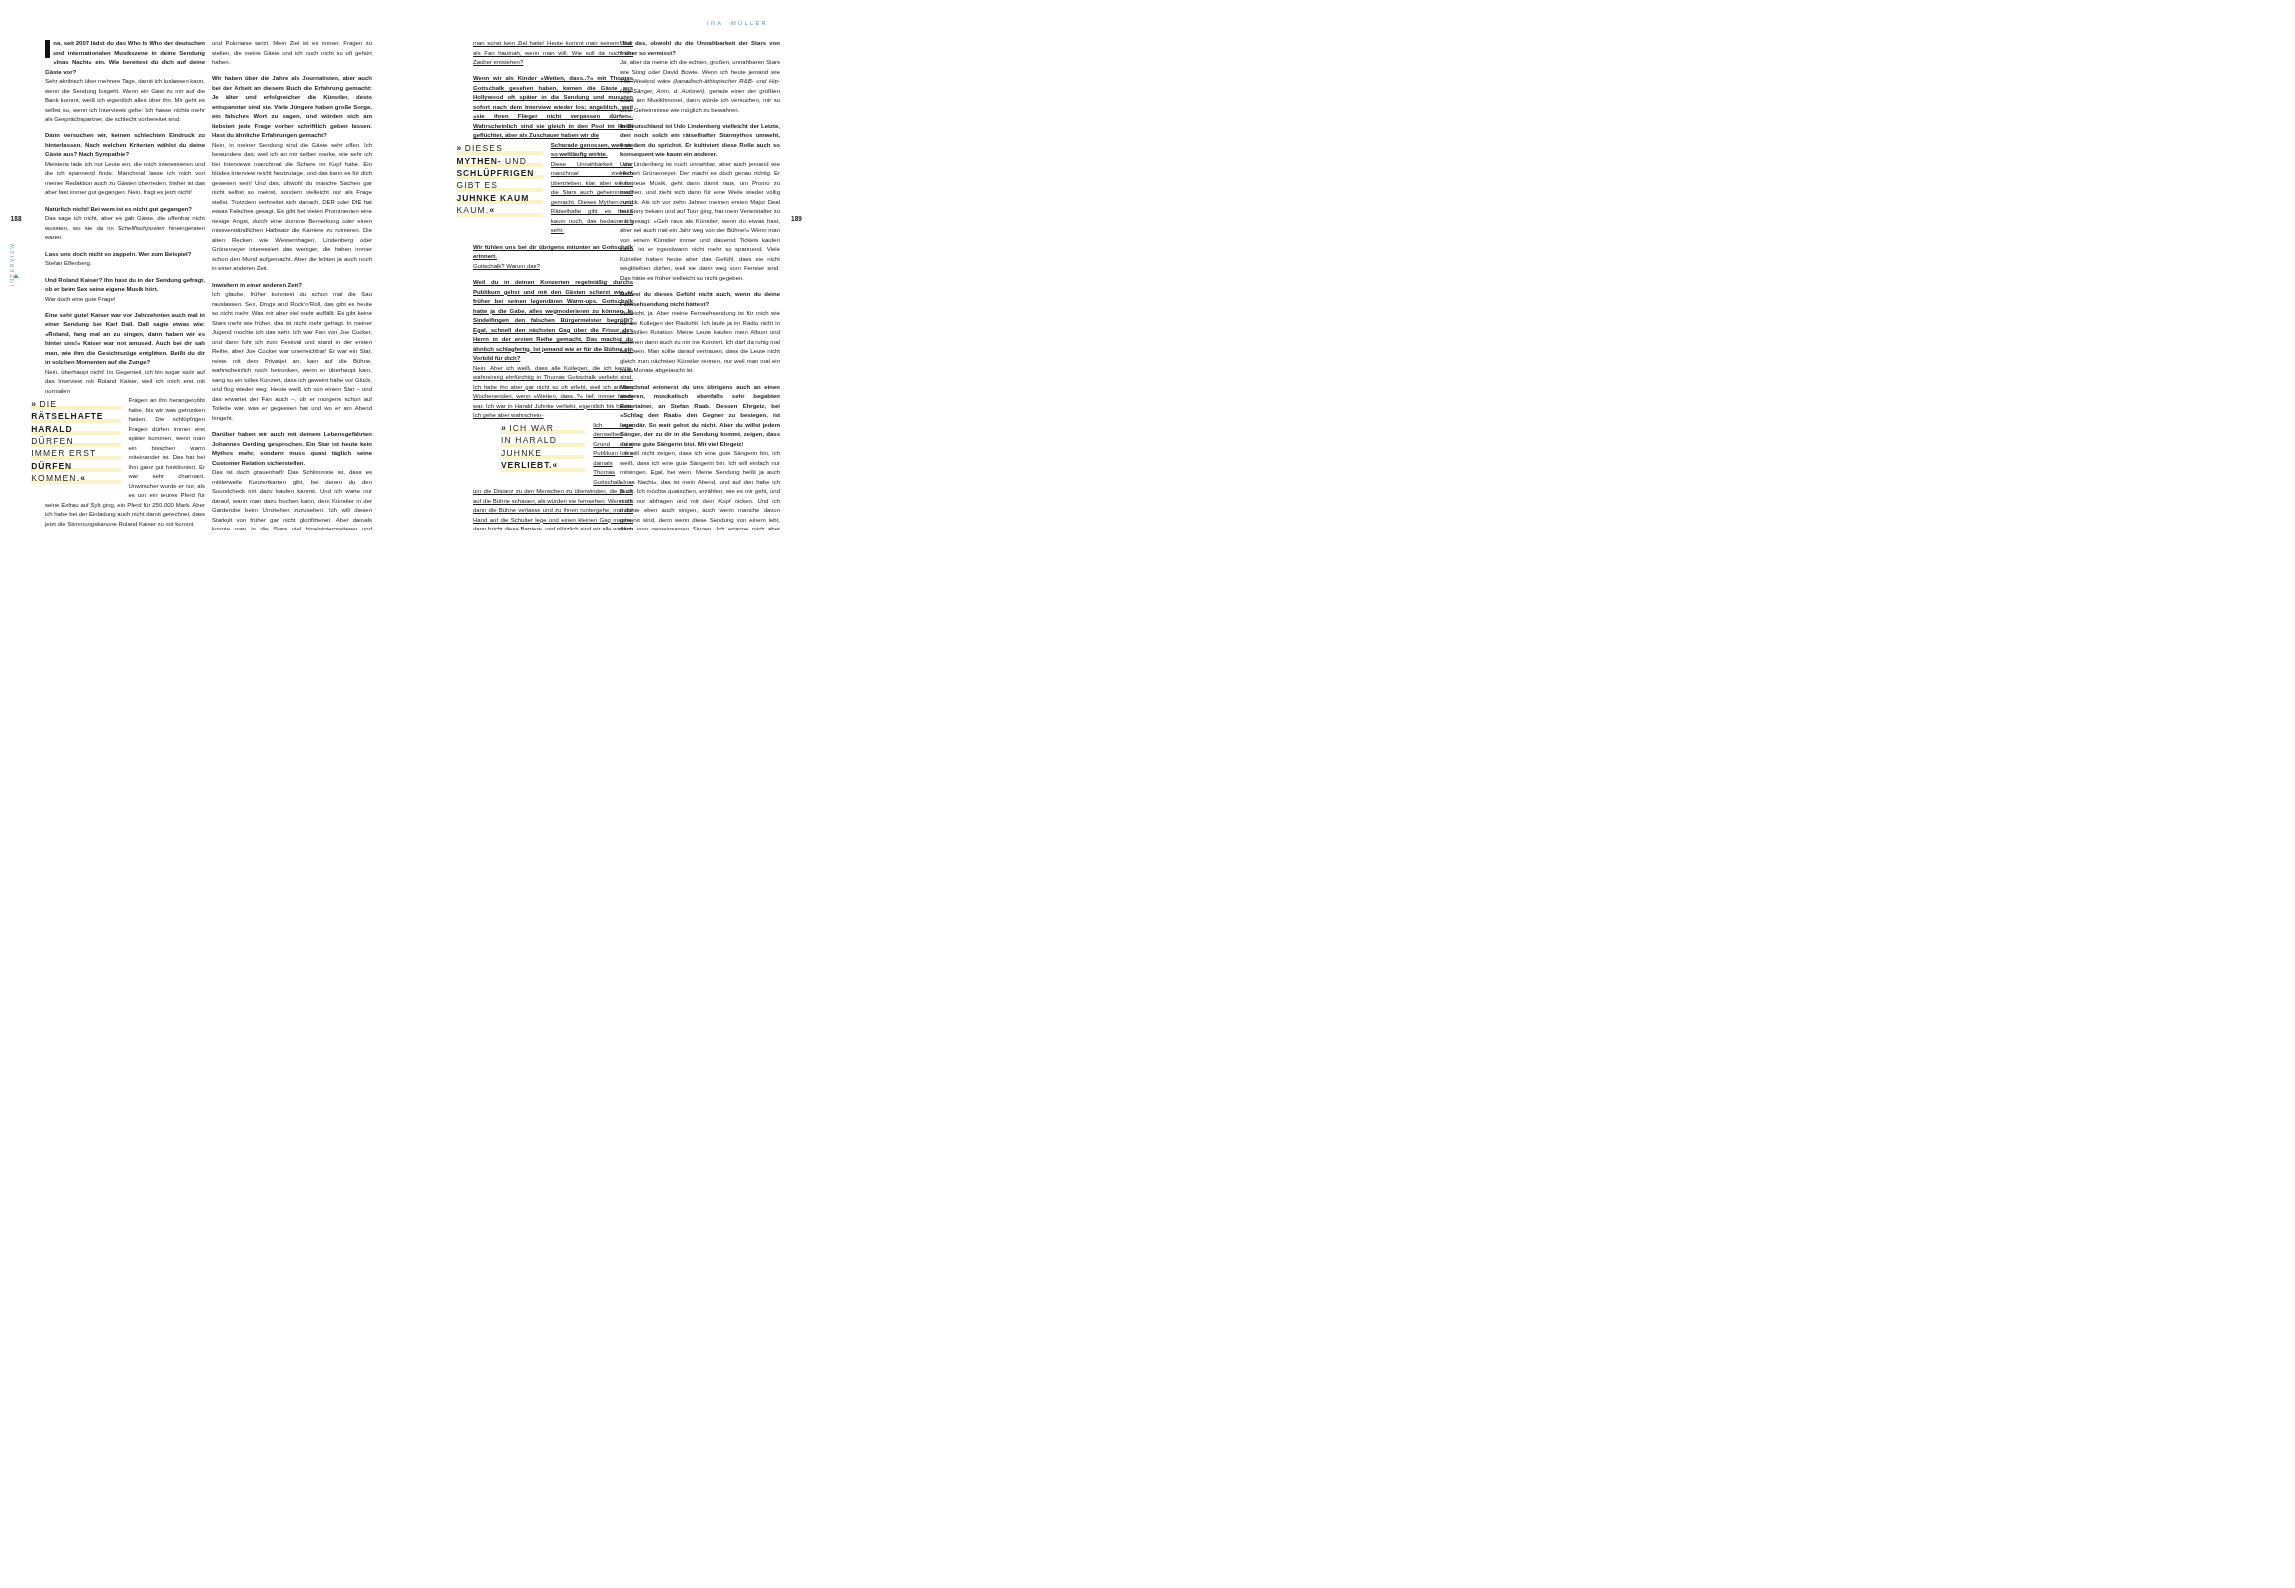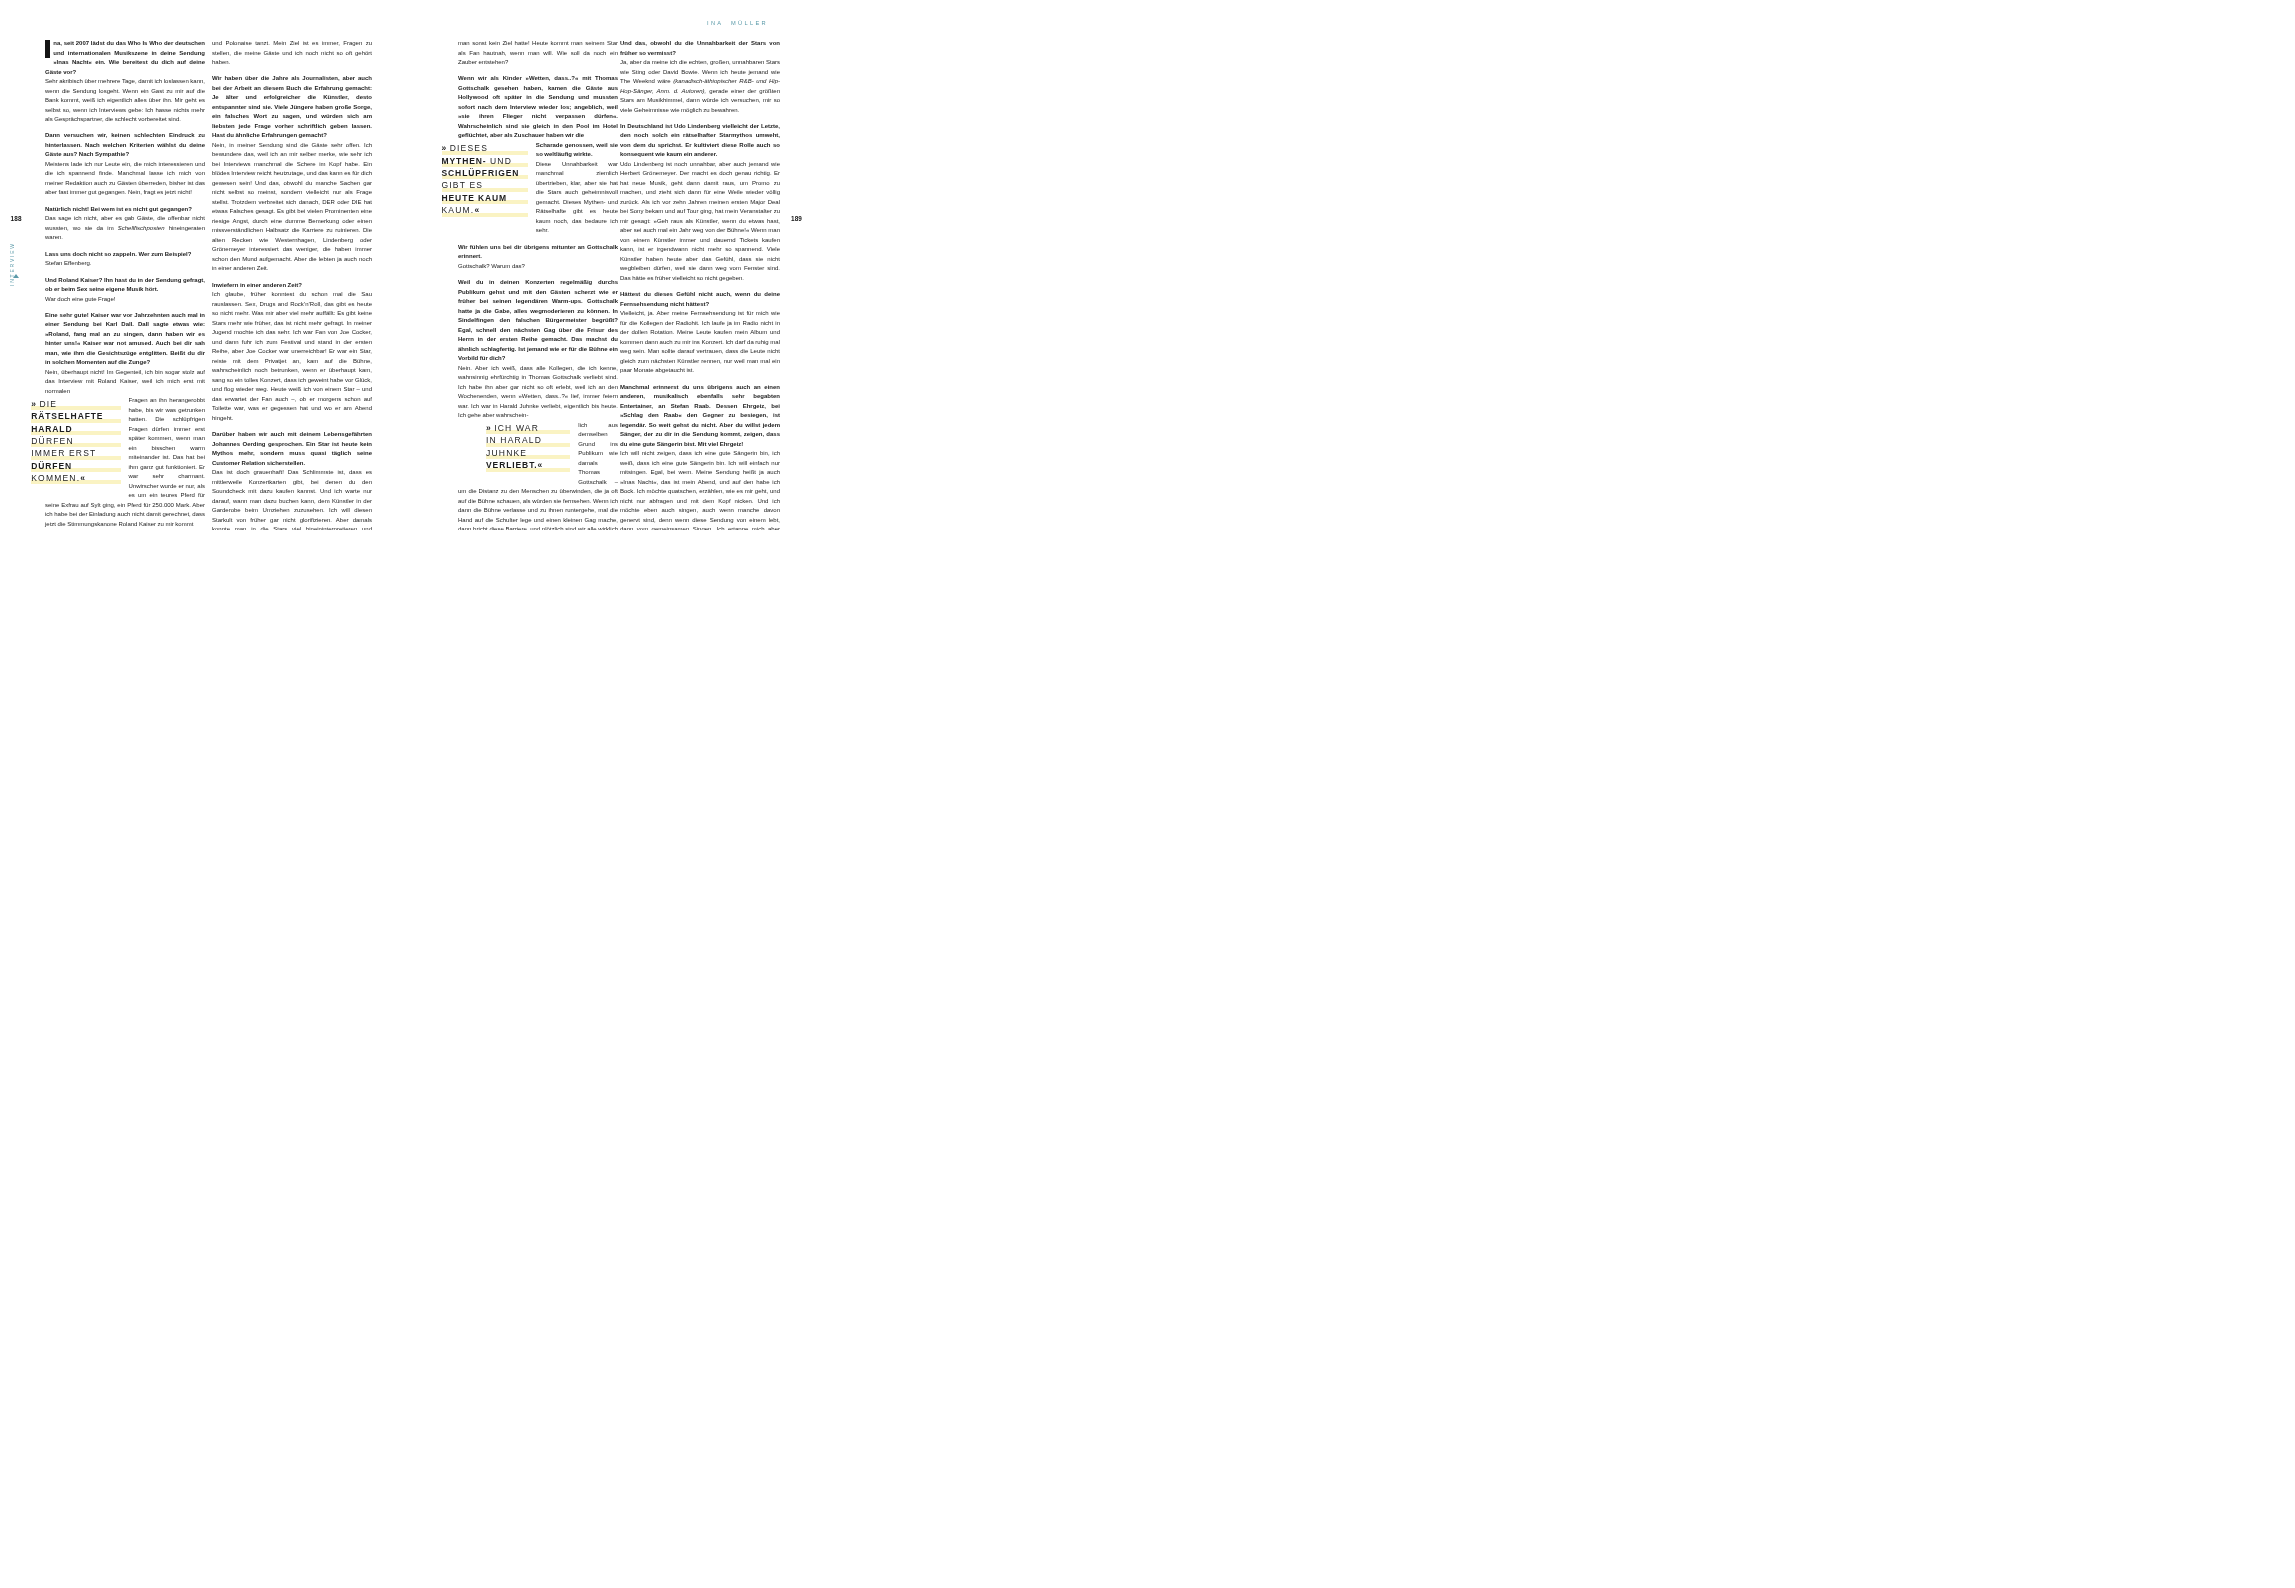"» DIESES" .col.c3 { left: 458px -> 473px; text-decoration: none -> underline }
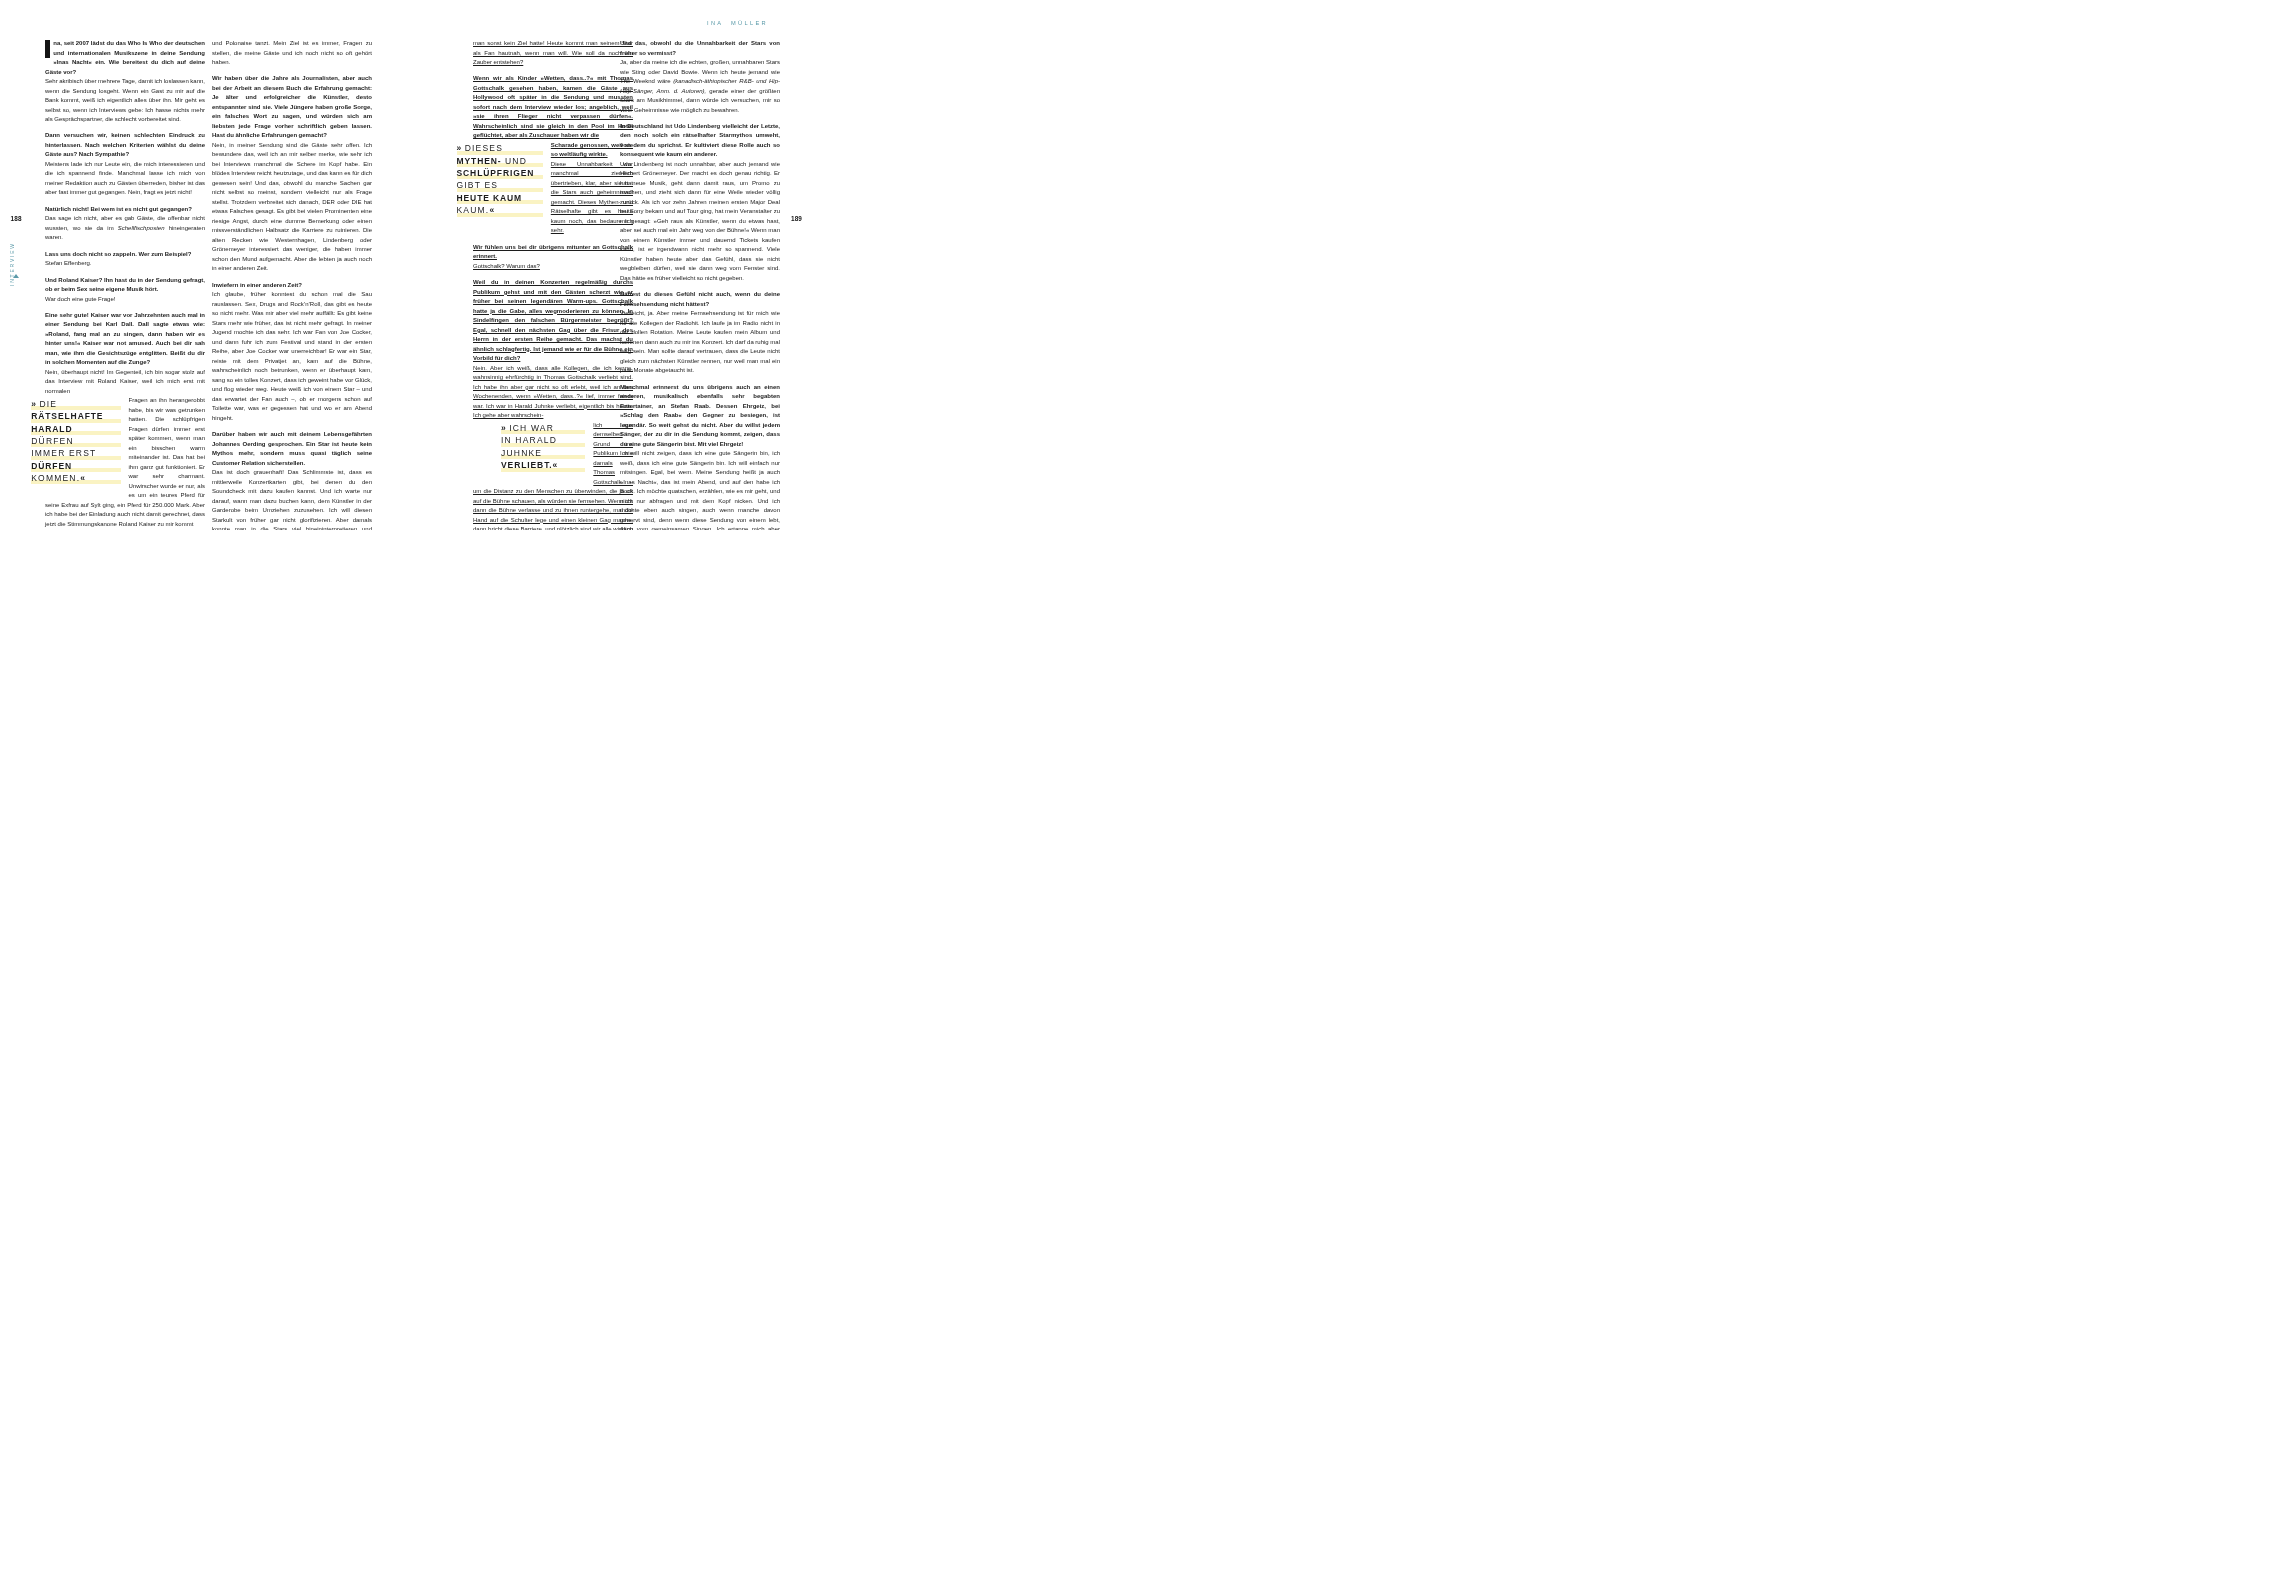"HEUTE KAUM" span.b { text: HEUTE -> JUHNKE }
